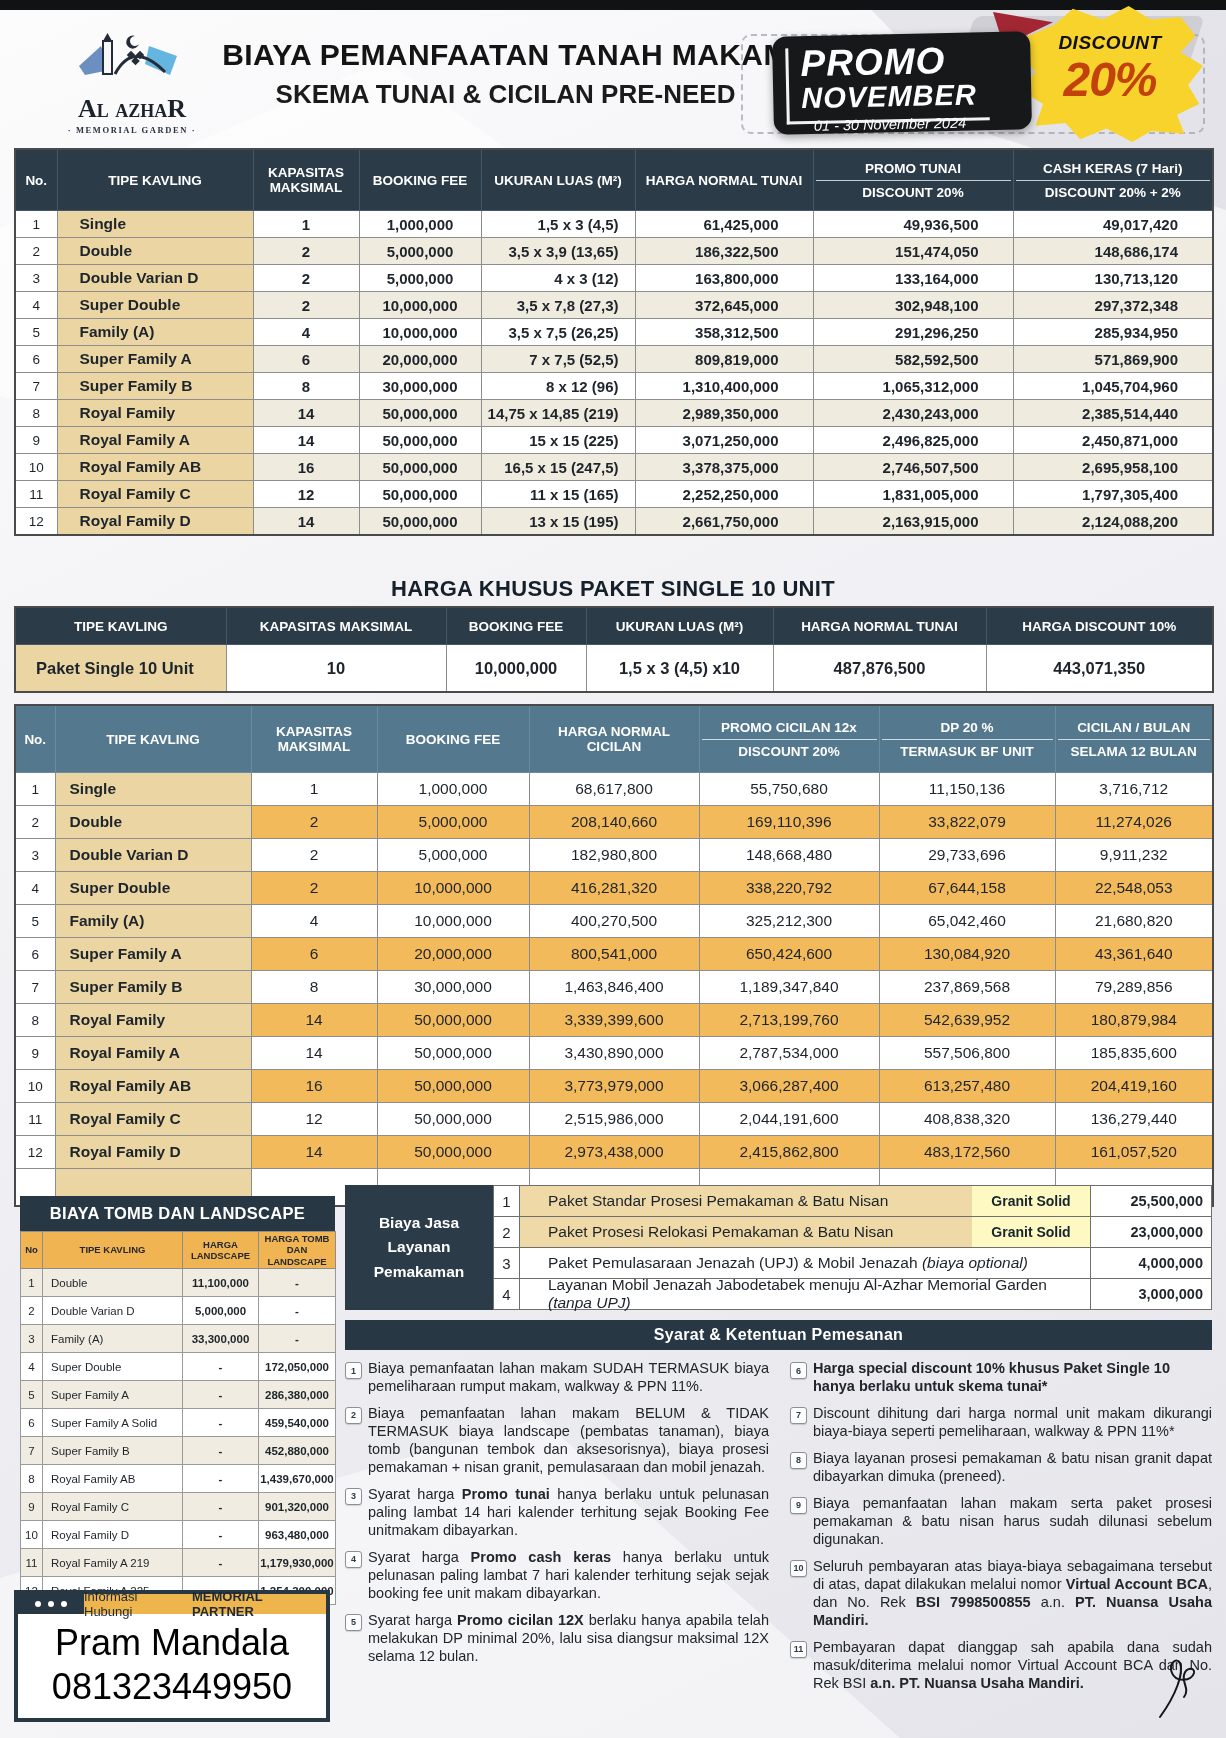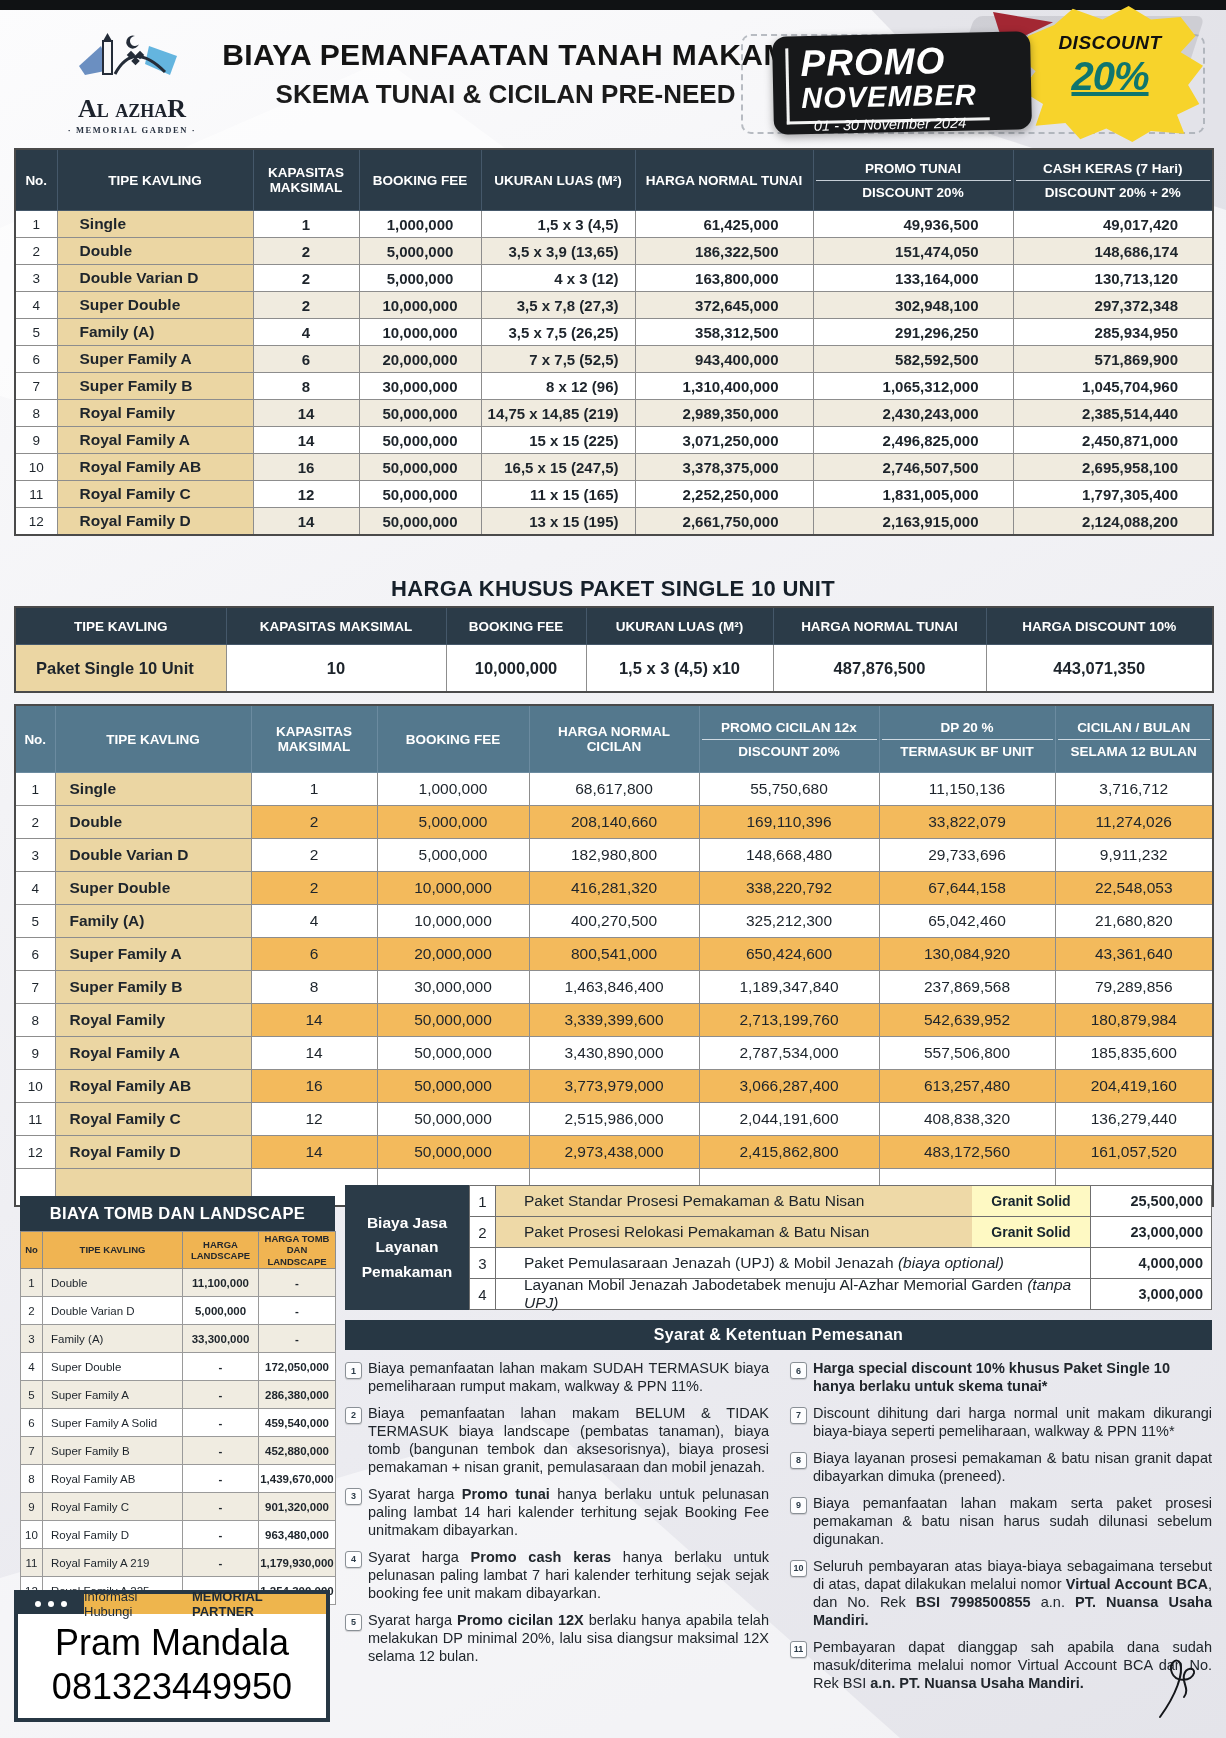"20%" .py2 { color: #0f766e -> #c2410c; font-size: 40px -> 48px; text-decoration: underline -> none }
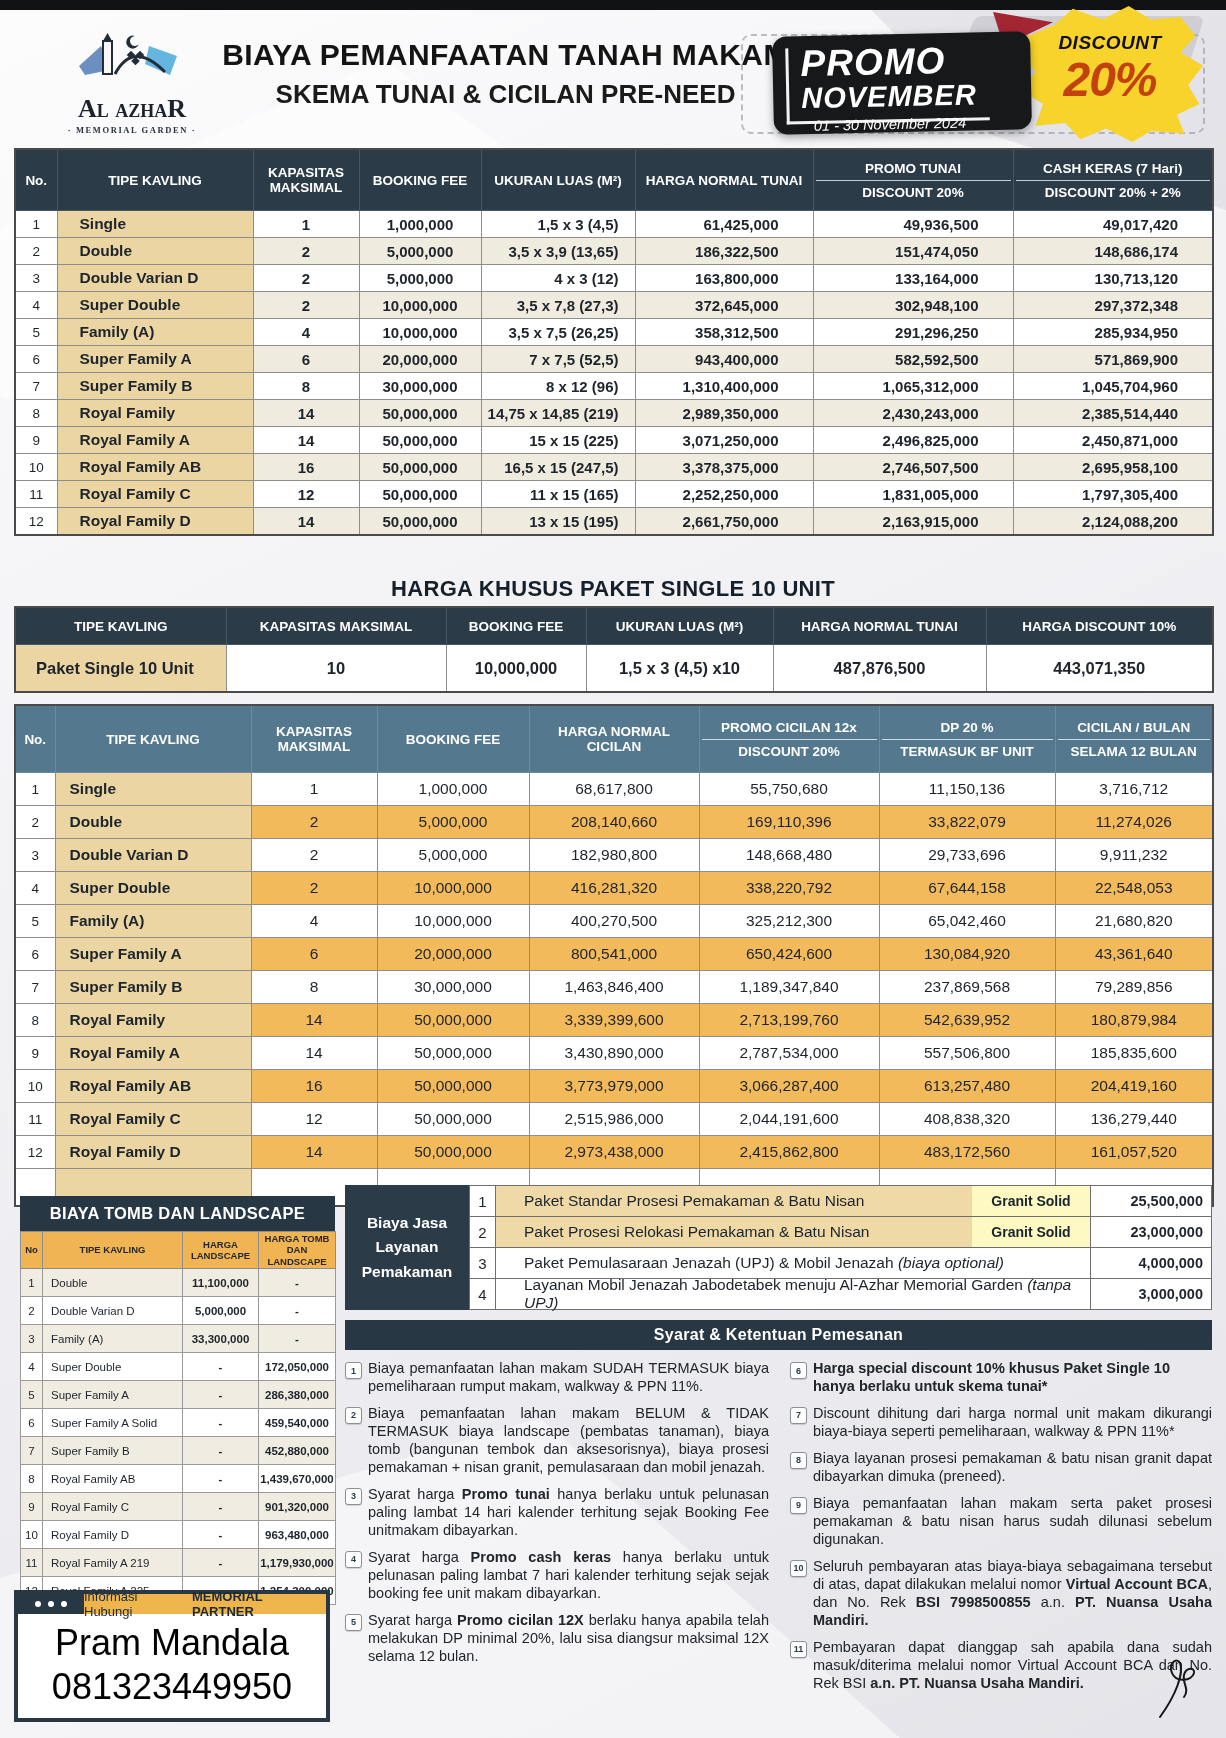"943,400,000" td.m { text: 943,400,000 -> 809,819,000 }
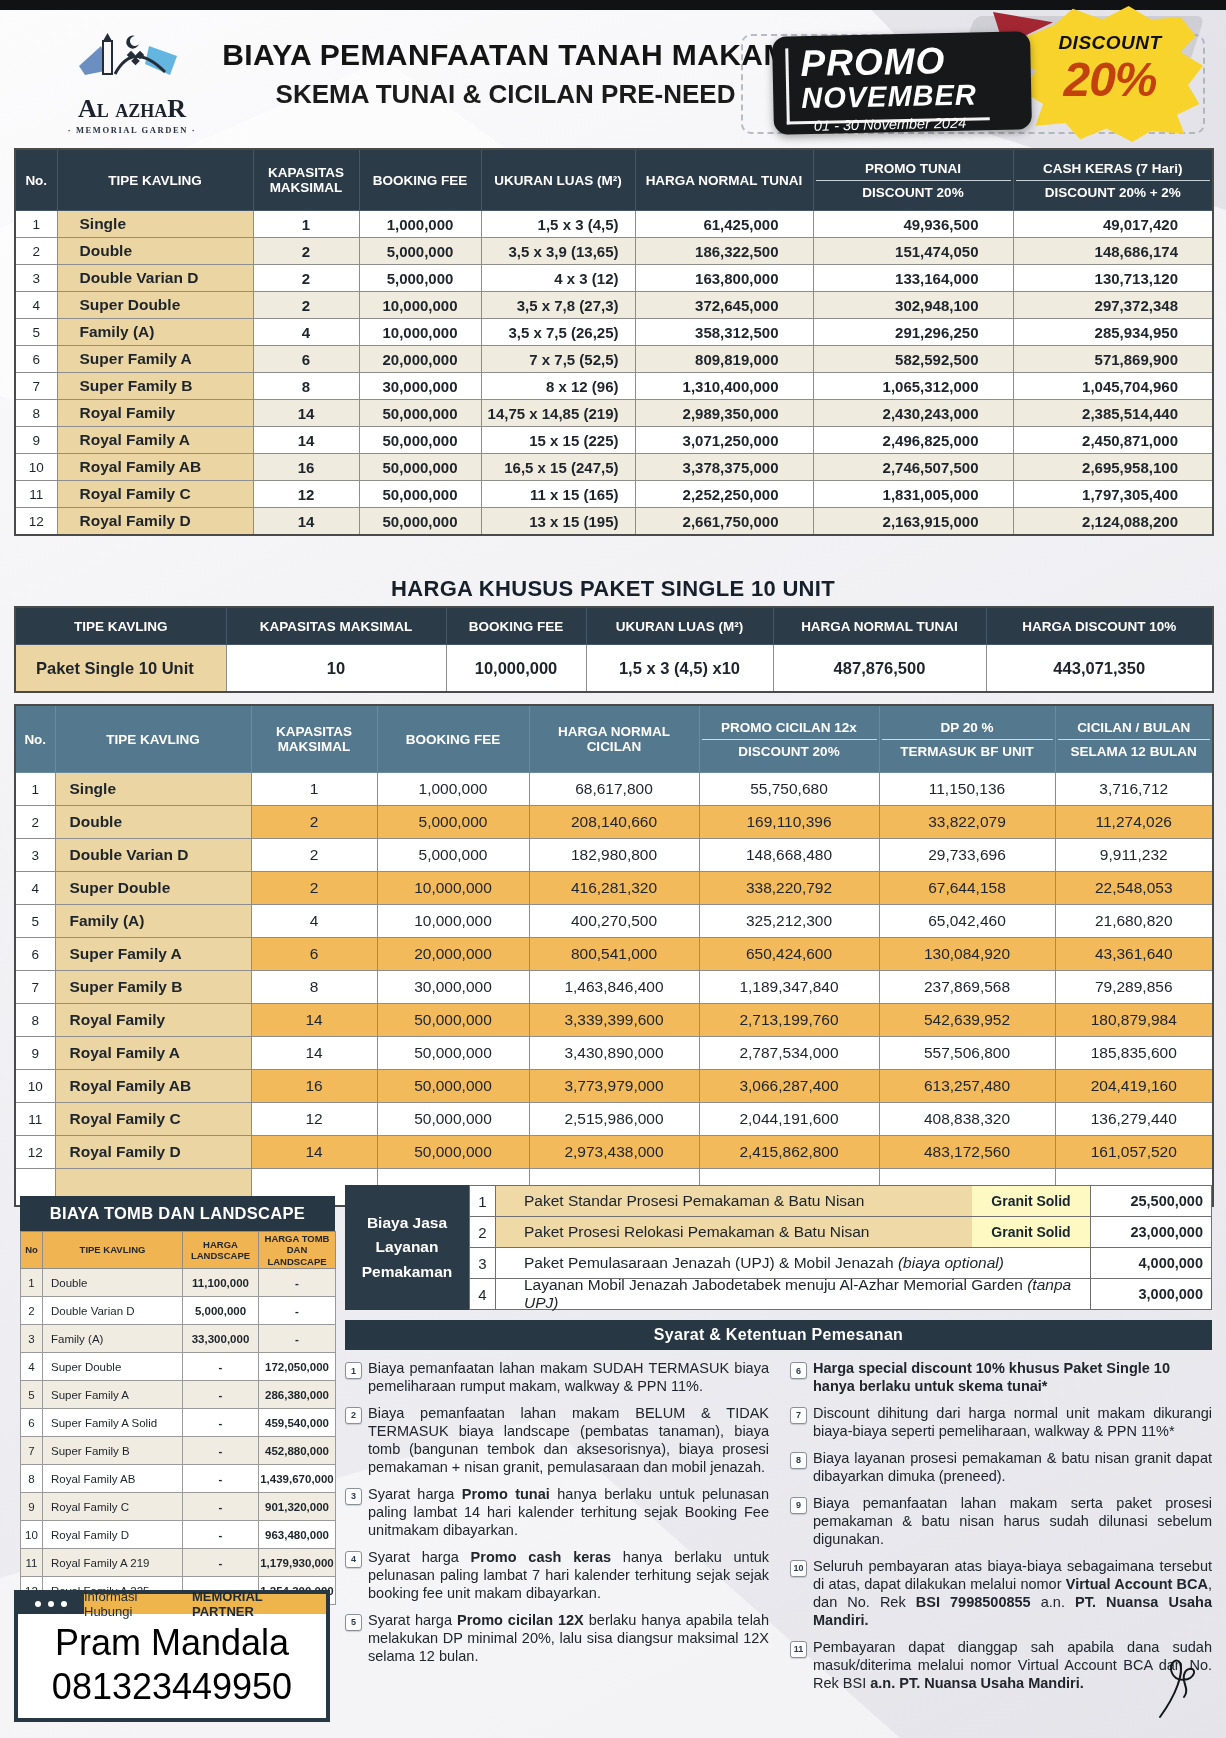"Biaya Jasa Layanan Pemakaman" .jasa-label { width: 124px -> 148px }
